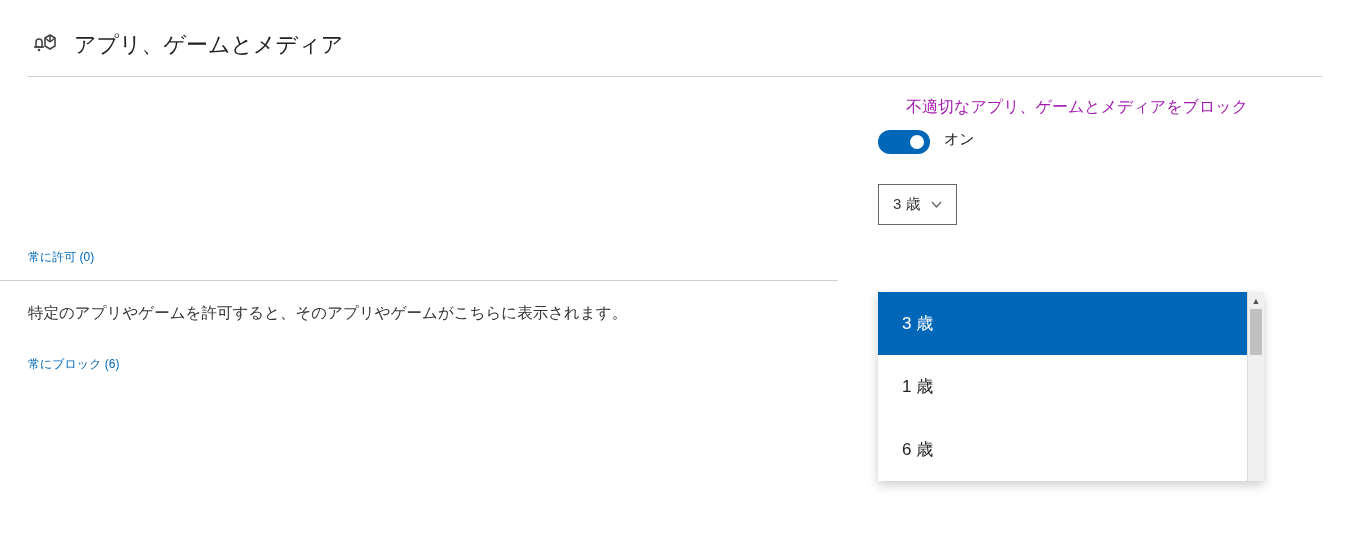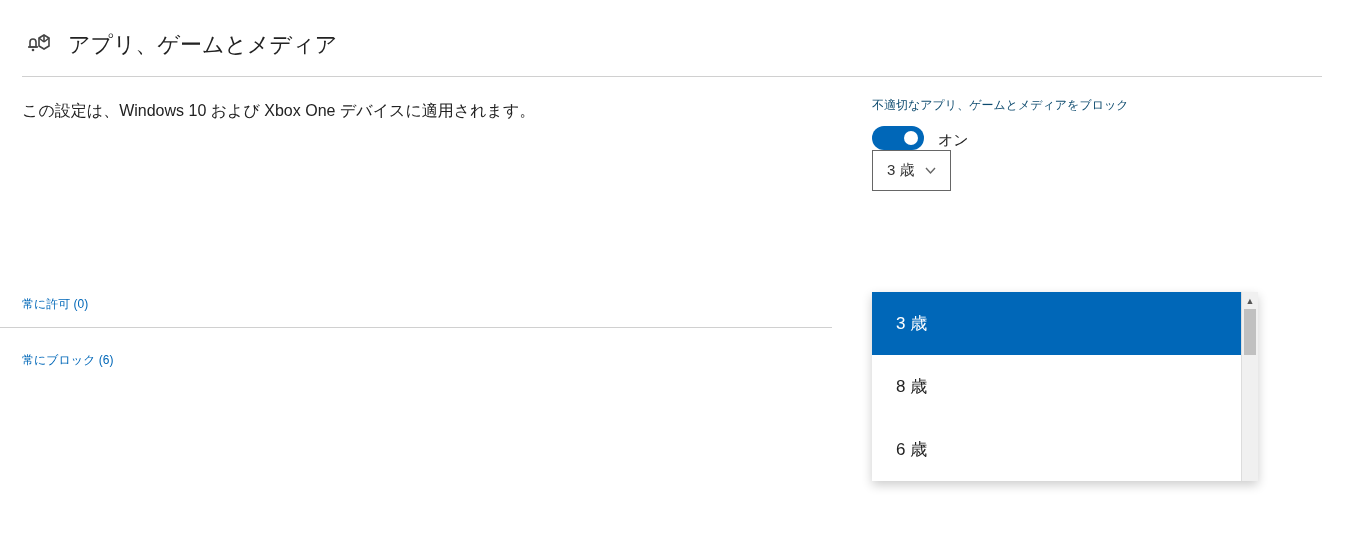"アプリ、ゲームとメディア" .page { padding: 30px 50px 0 22px -> 30px 50px 0 28px }
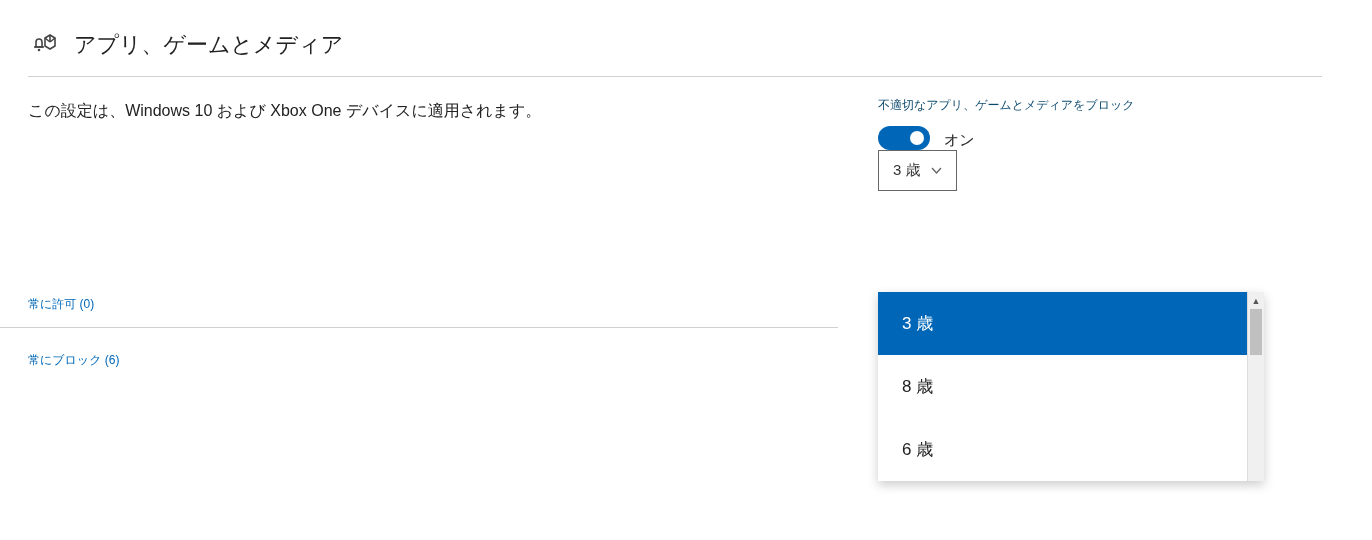"この設定は、Windows 10 および Xbox One" p.desc { html: <p>この設定は、Windows 10 および Xbox One デバイスに適用されます。</p> -> none }
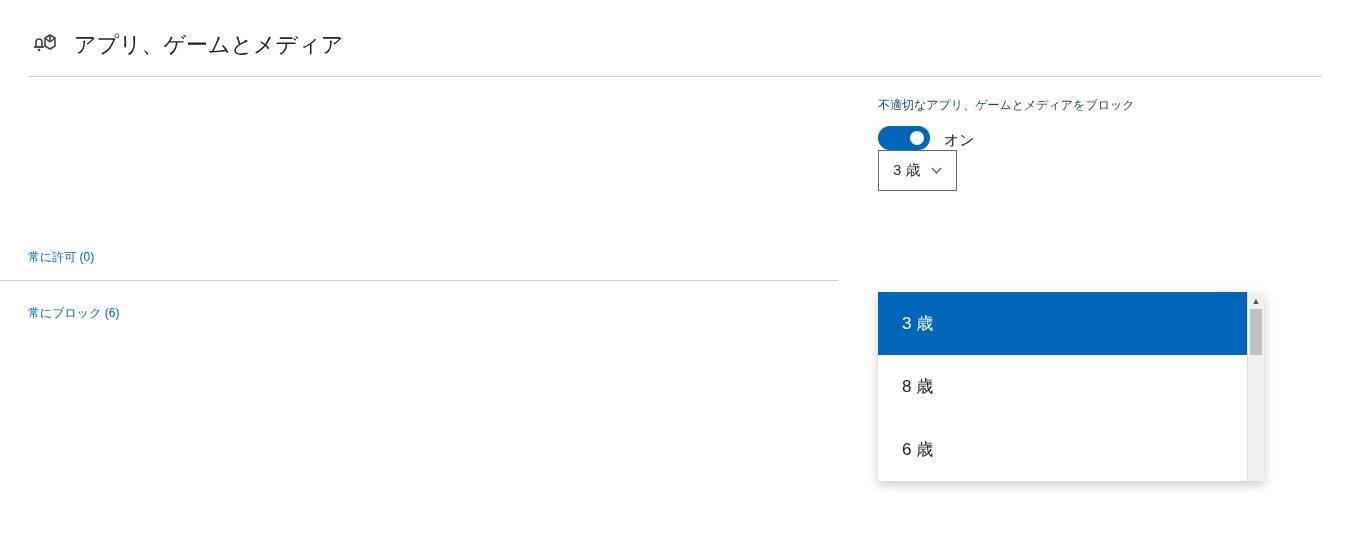"不適切なアプリ、ゲームとメディアをブロック" .side-label { color: #0c4a6e -> #a21caf; font-size: 12px -> 16px; margin-left: none -> 28px }
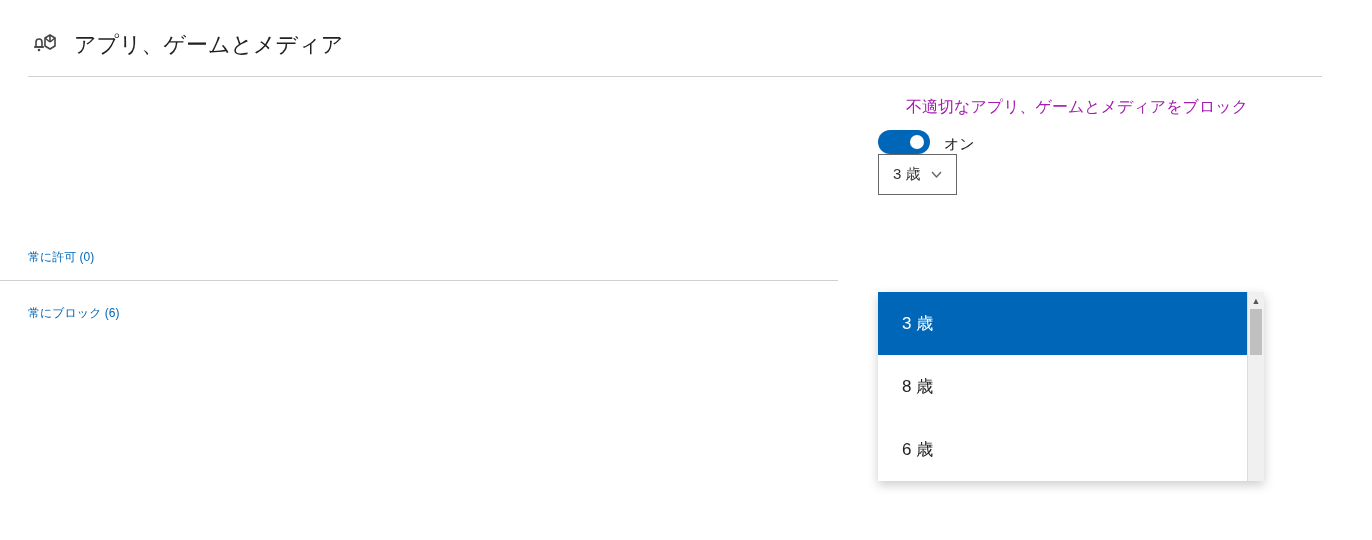"オン" .toggle-row { align-items: flex-end -> flex-start; margin-bottom: none -> 30px }
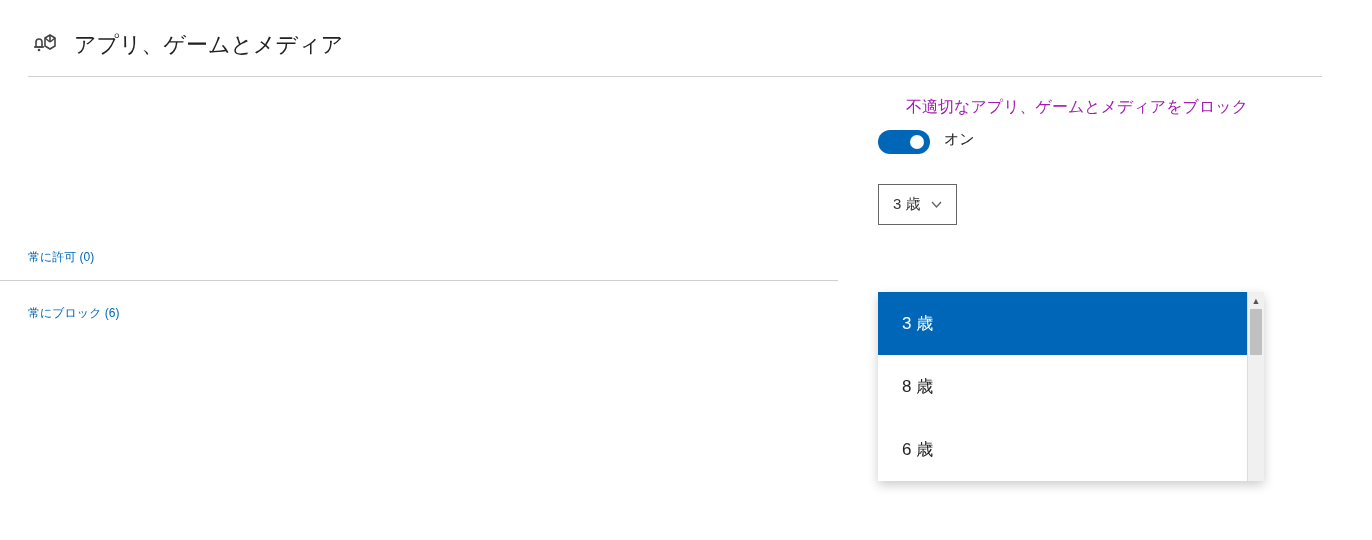"特定のアプリやゲームを許可すると、そのアプリやゲームがこちらに表示されます。" p.sub-desc { html: none -> <p>特定のアプリやゲームを許可すると、そのアプリやゲームがこちらに表示されます。</p> }
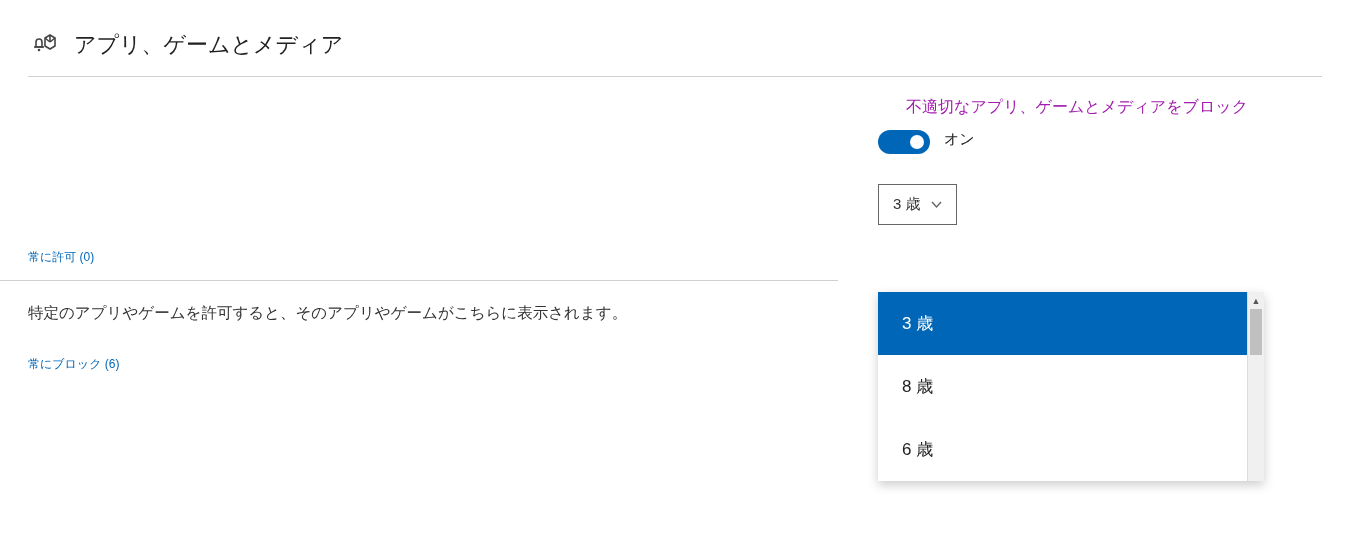"8 歳" div.dd-item { text: 8 -> 1 }
